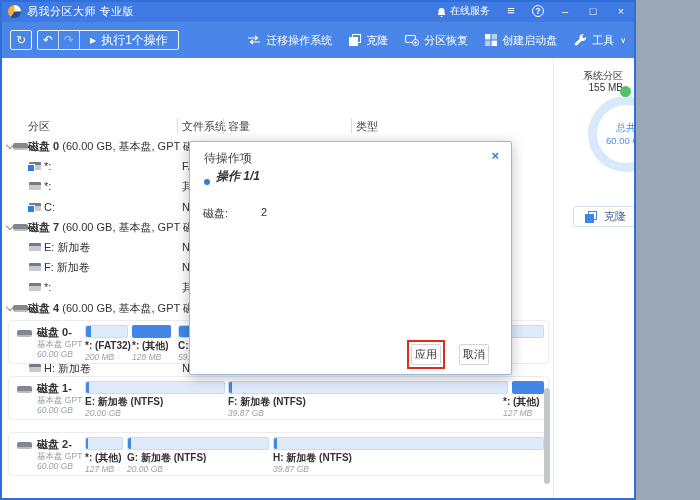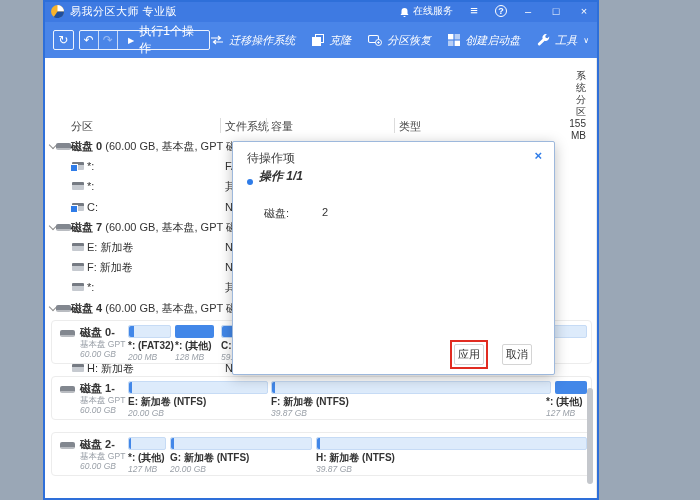"易我分区大师 专业版" .window { margin-left: 43px -> none; width: 556px -> 636px }
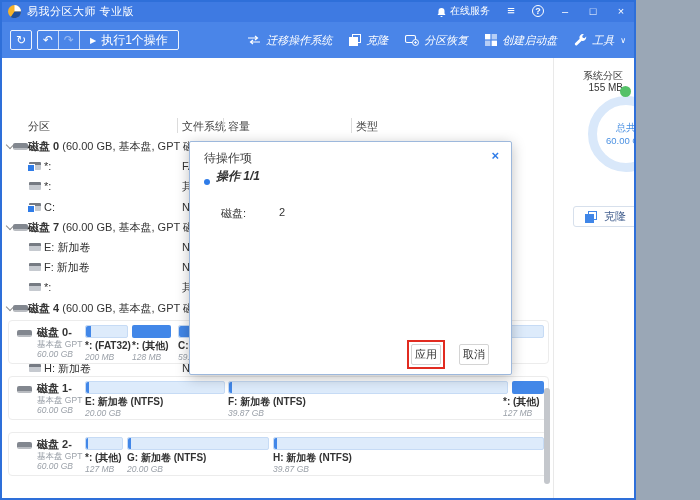"迁移操作系统" .tool-right { font-style: italic -> none }
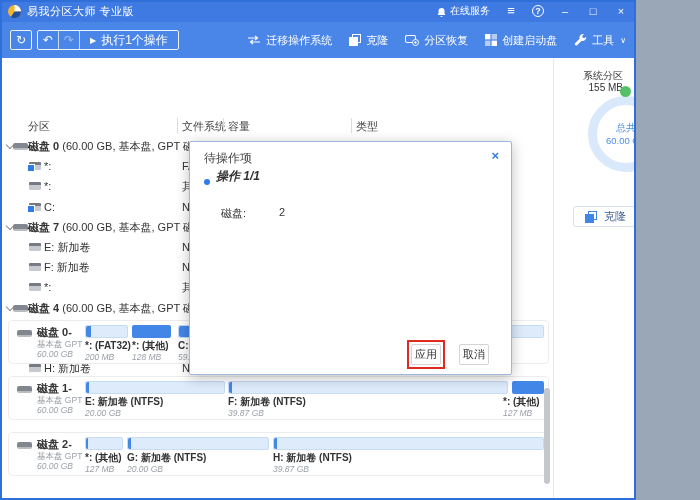"磁盘:" .dlg-param { left: 31px -> 13px }
